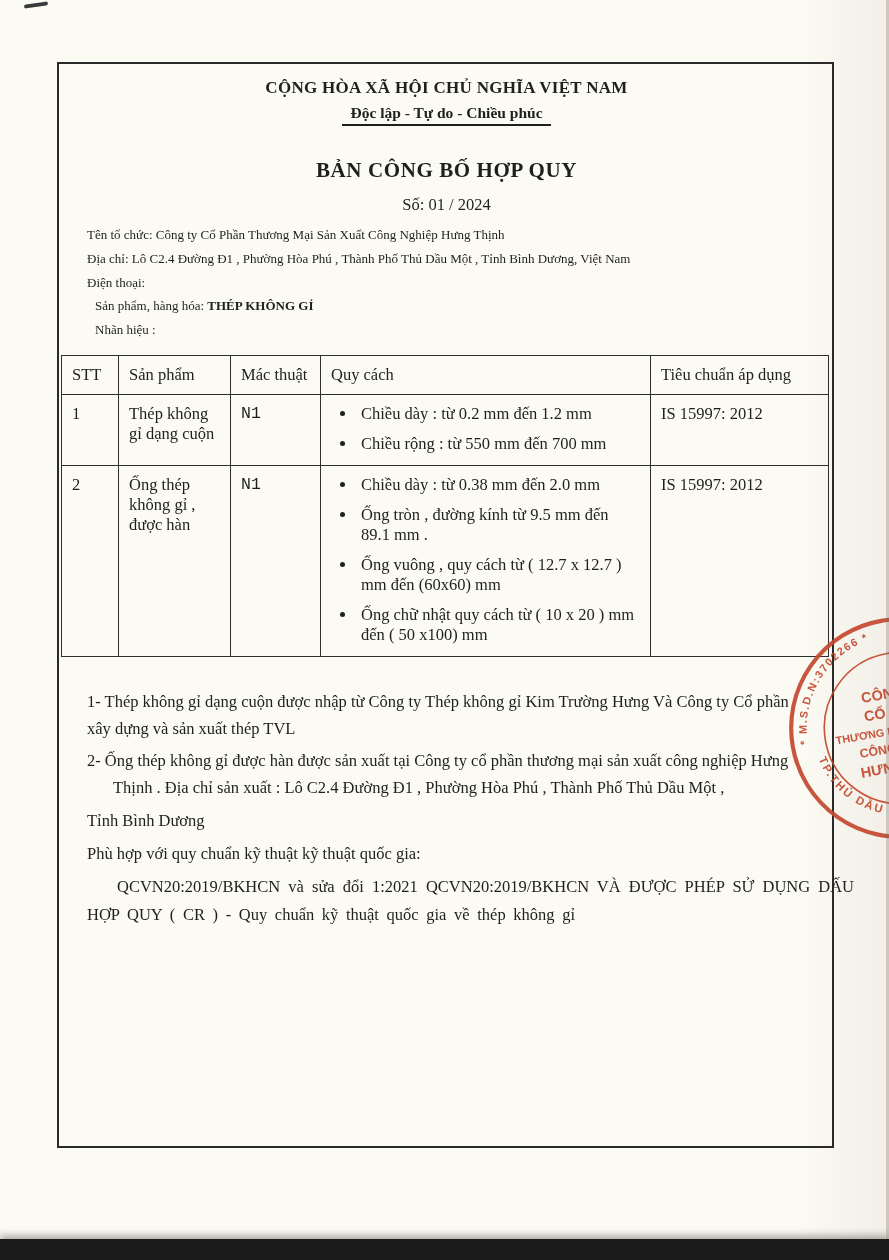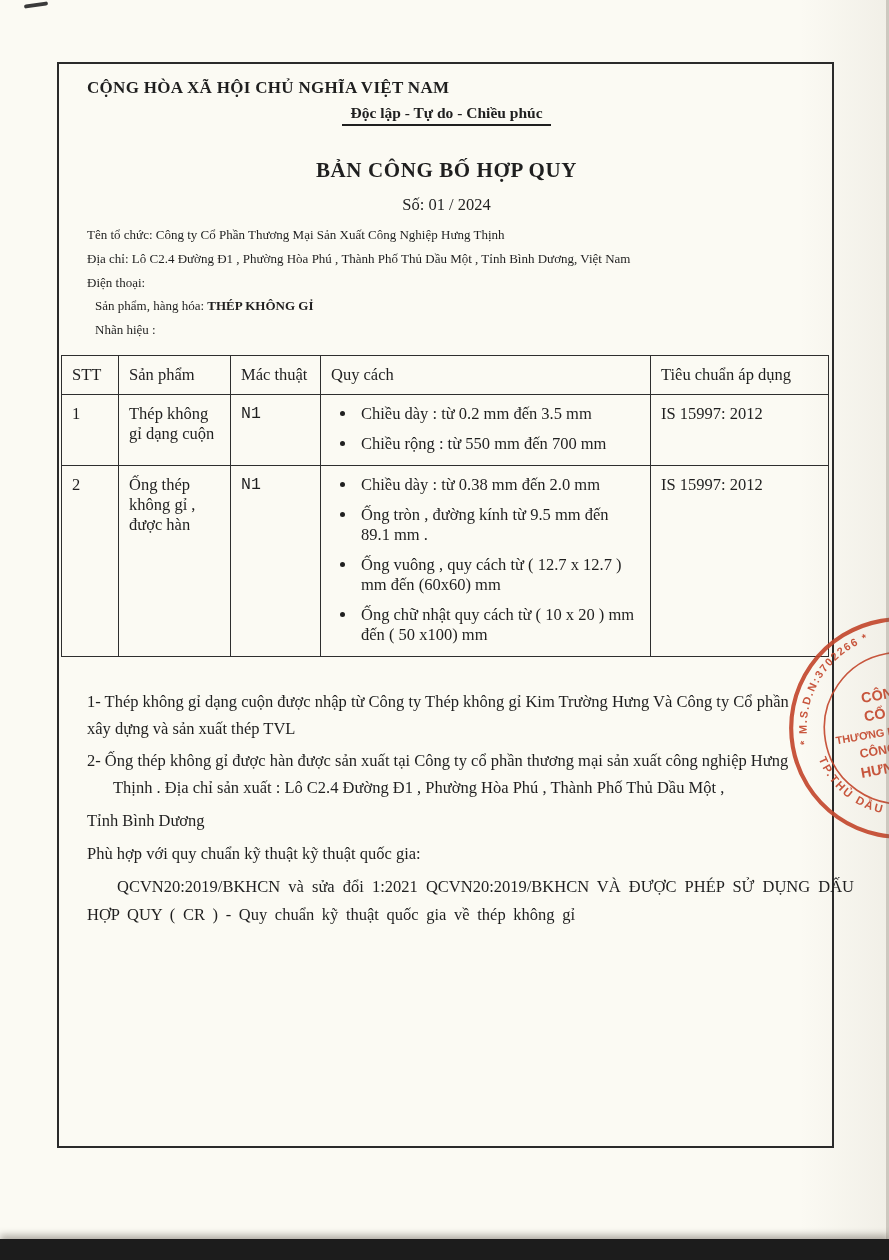"CỘNG HÒA XÃ HỘI CHỦ" .nation { text-align: none -> center }
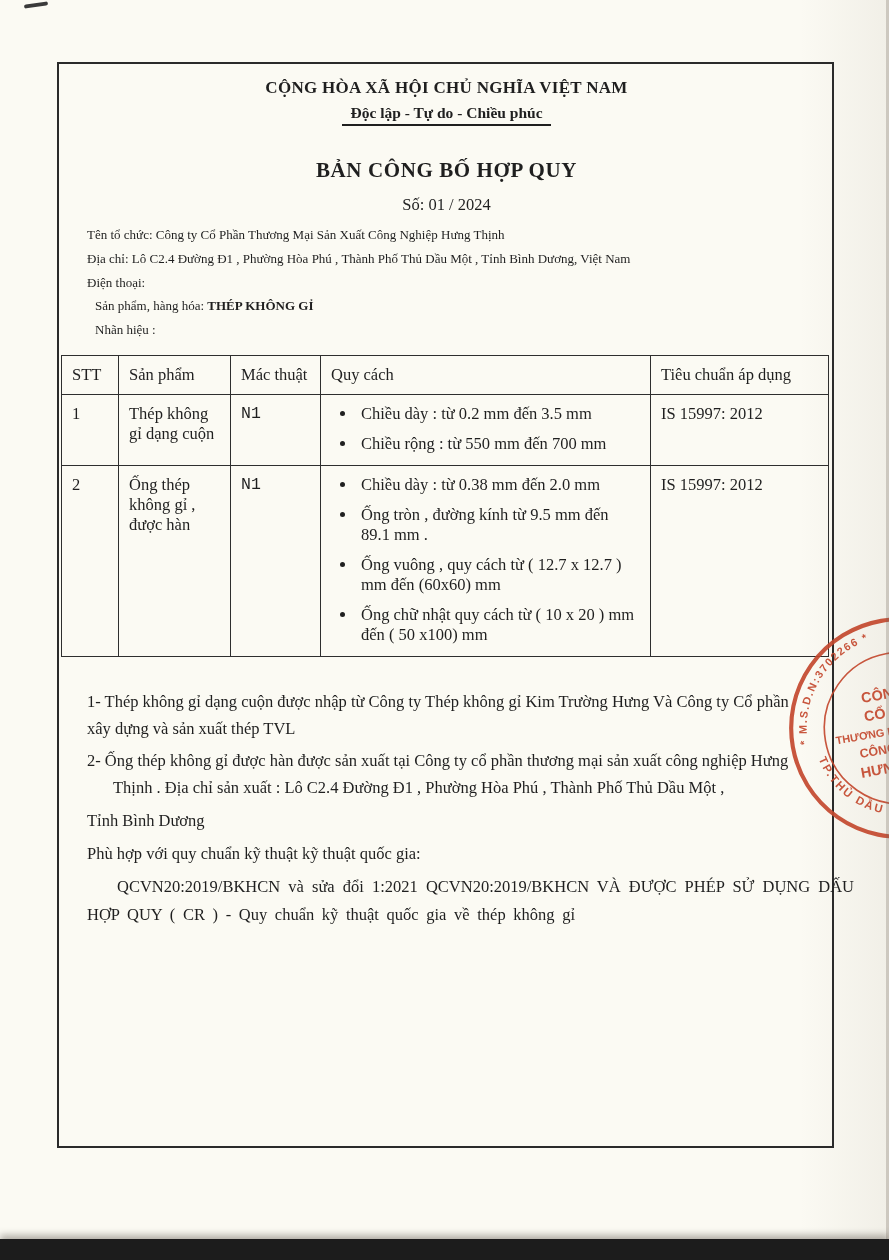"Chiều dày : từ 0.2" li { text: 3.5 -> 1.2 }
